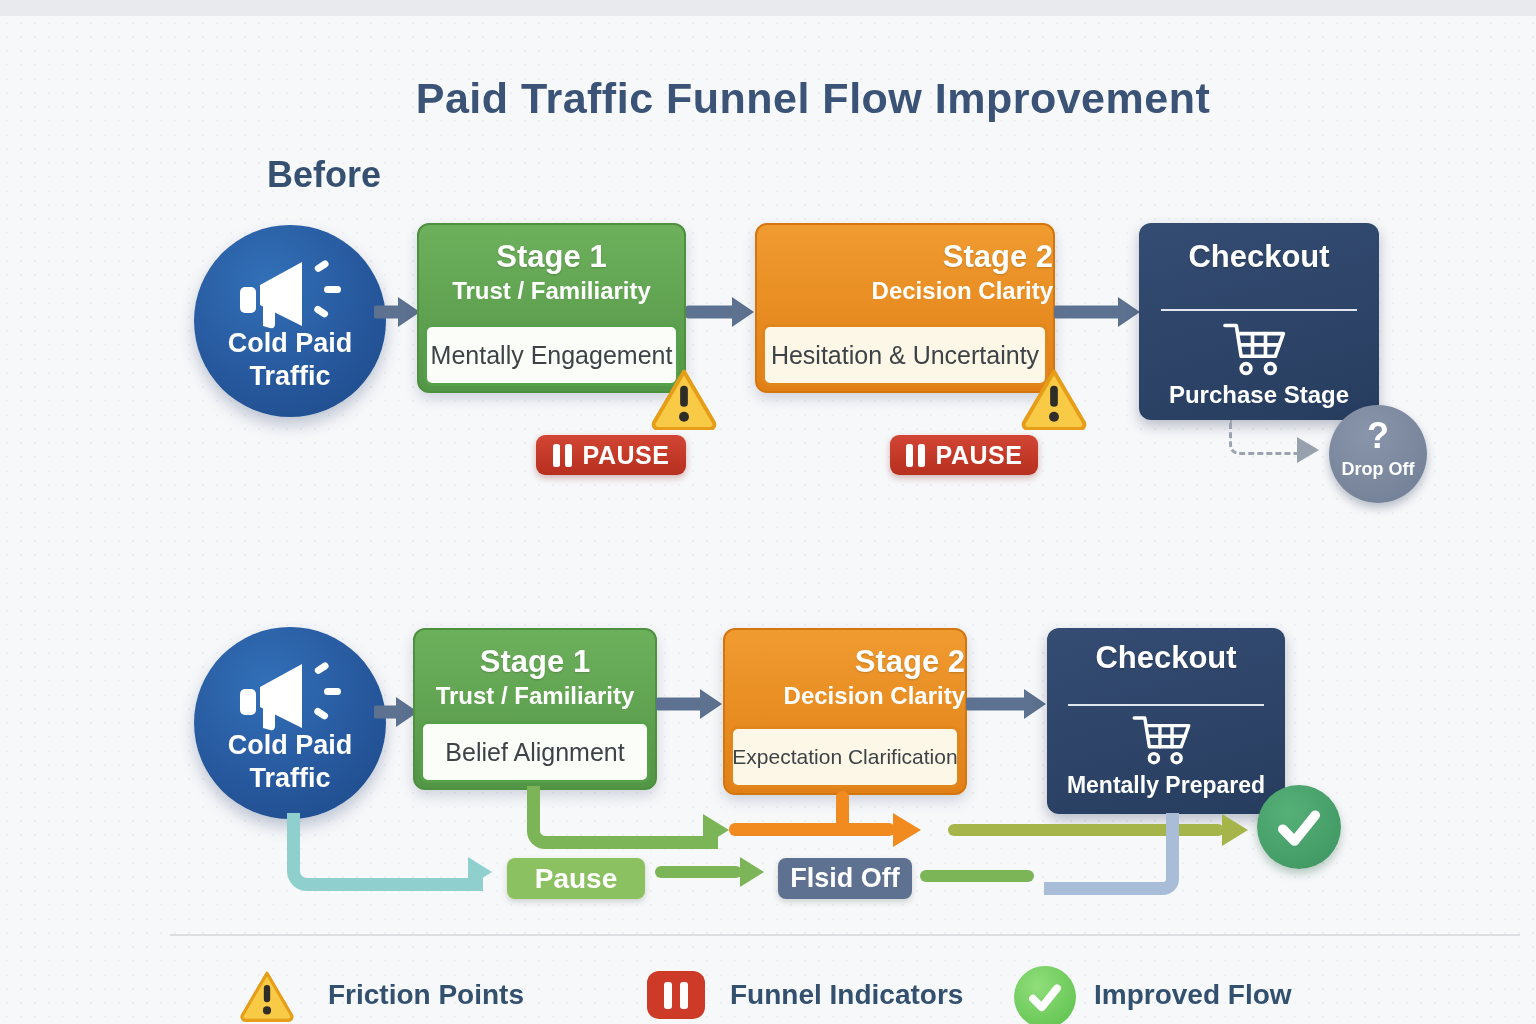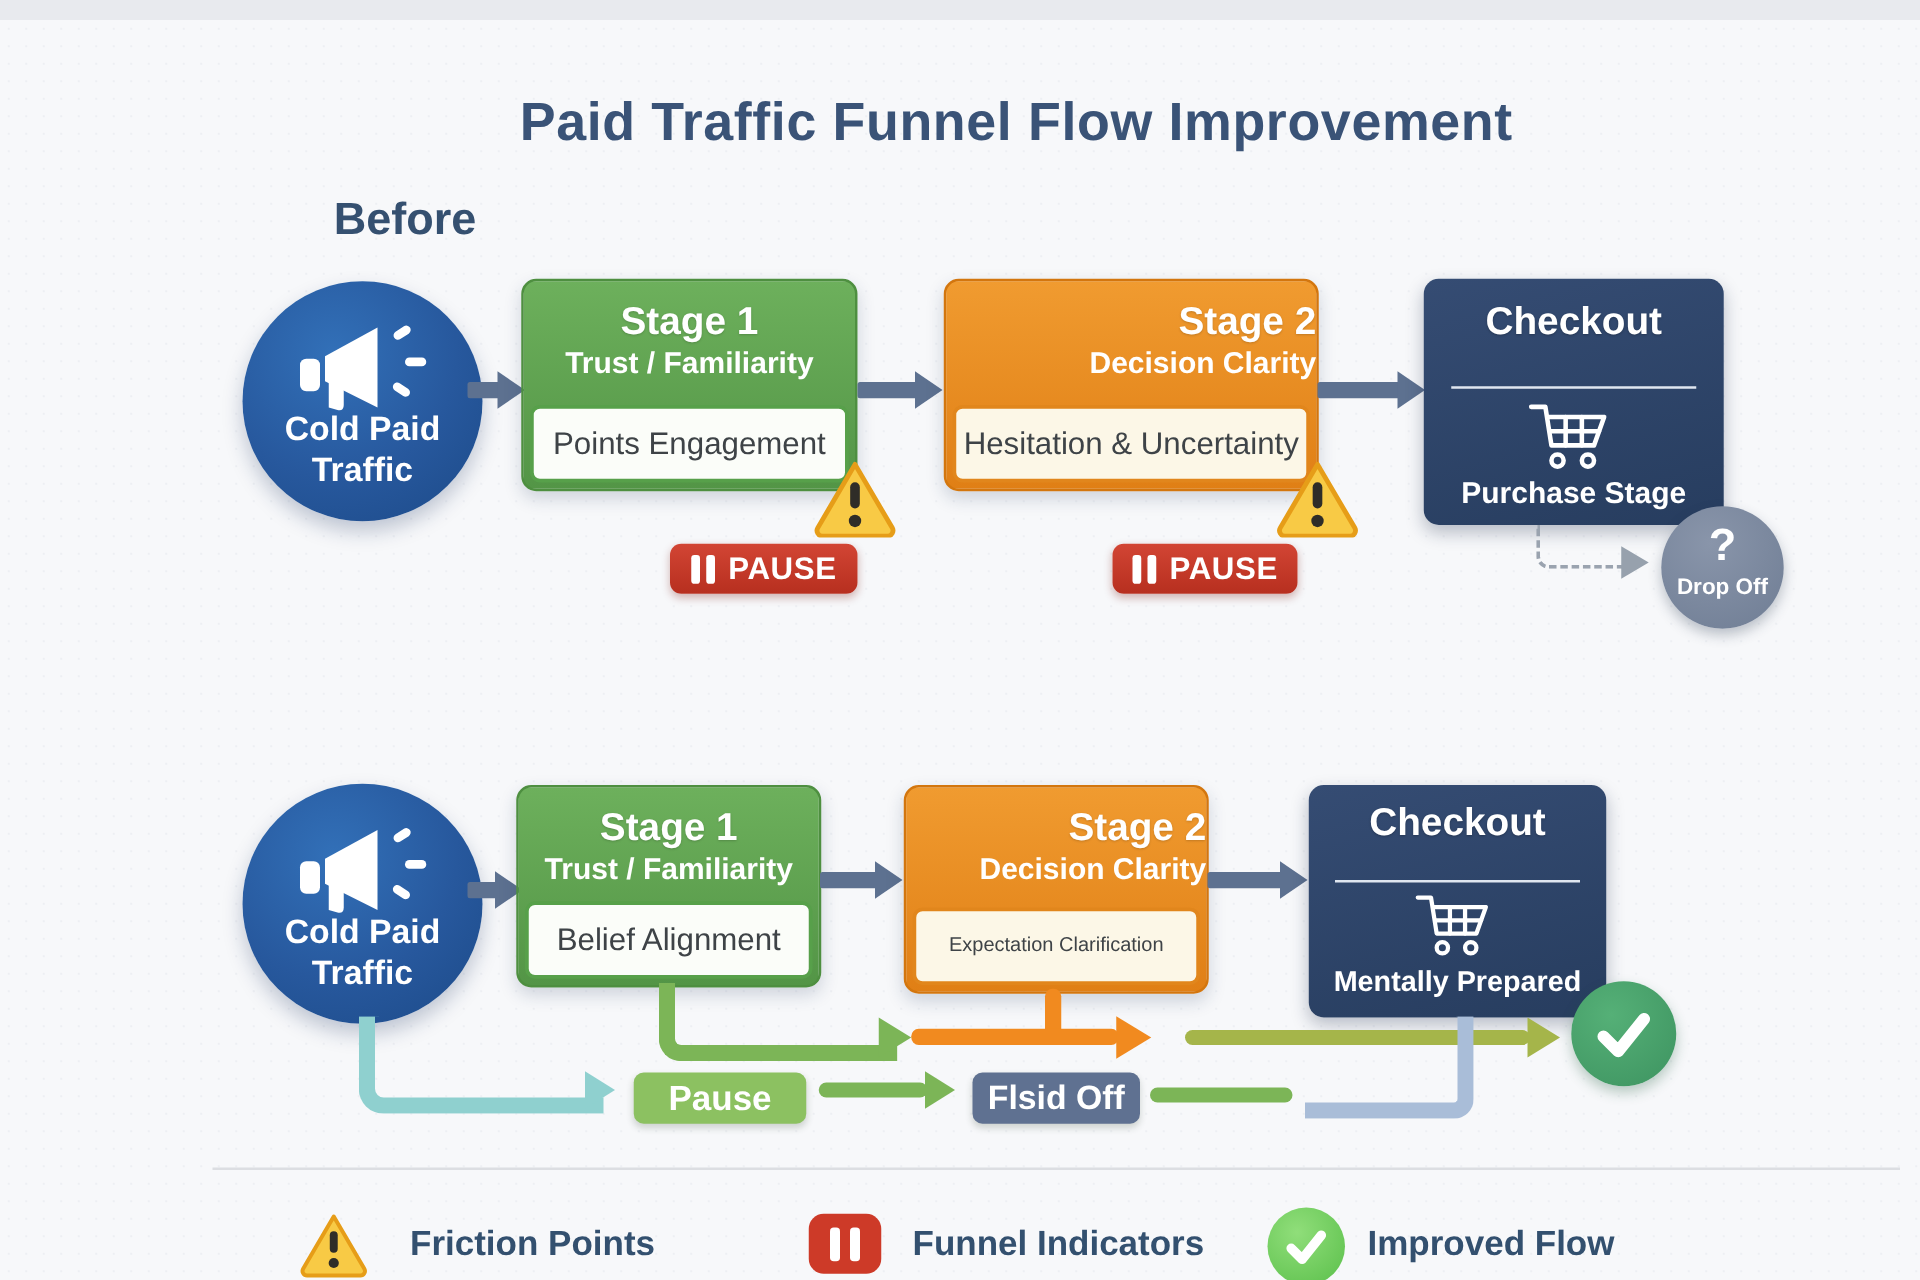"Points Engagement" div.sub { text: Points -> Mentally }
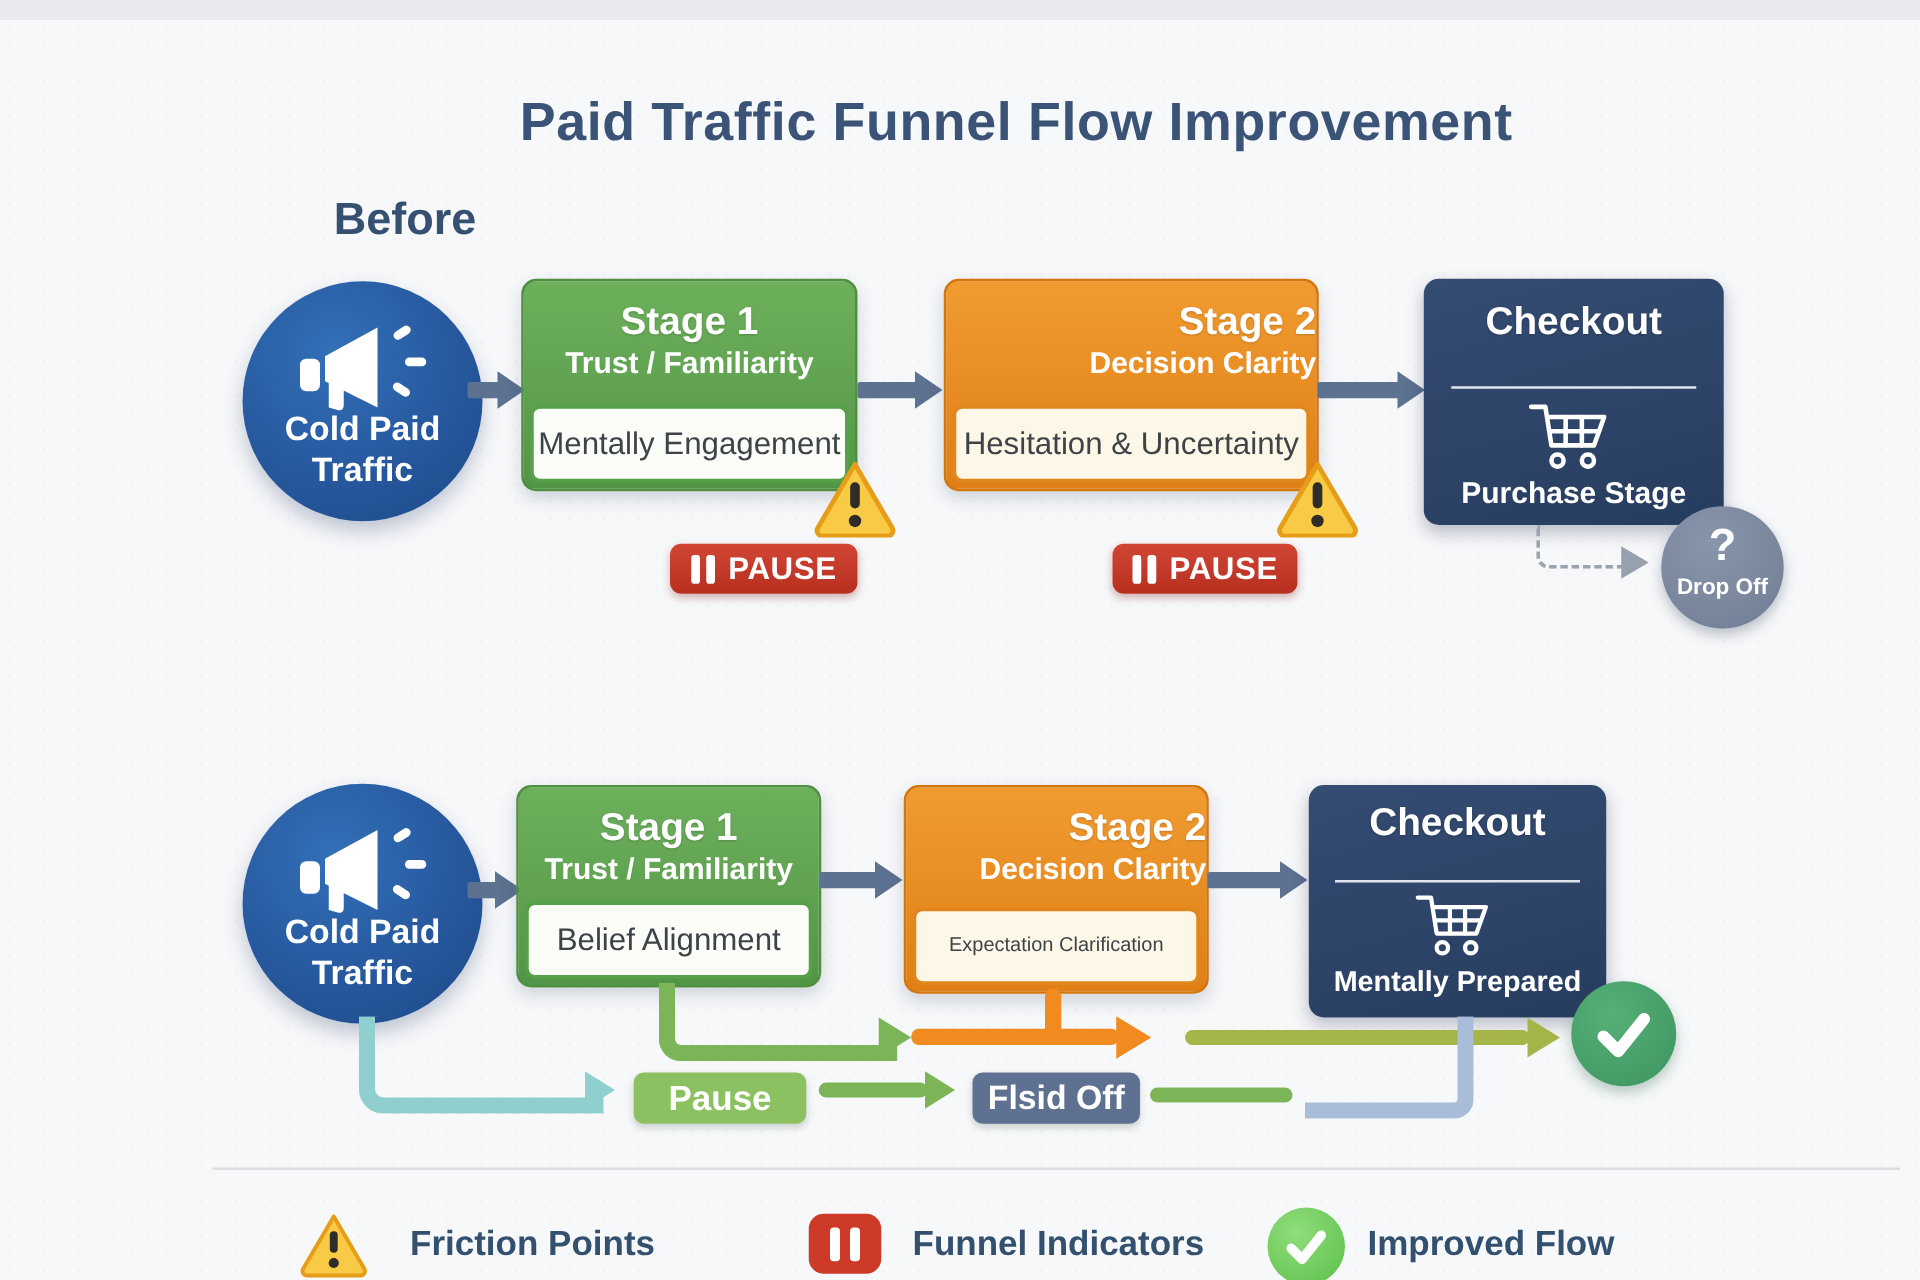"Expectation Clarification" .sub.fit-sm { font-size: 16px -> 21px }
